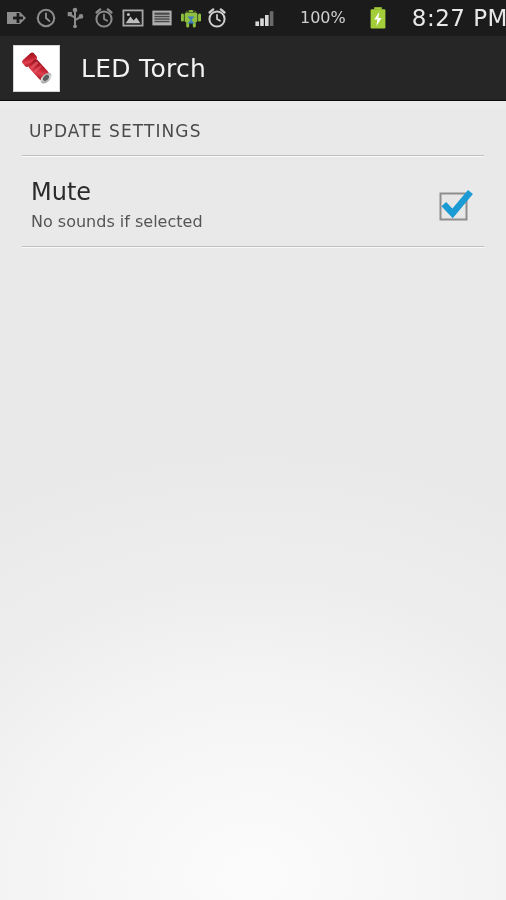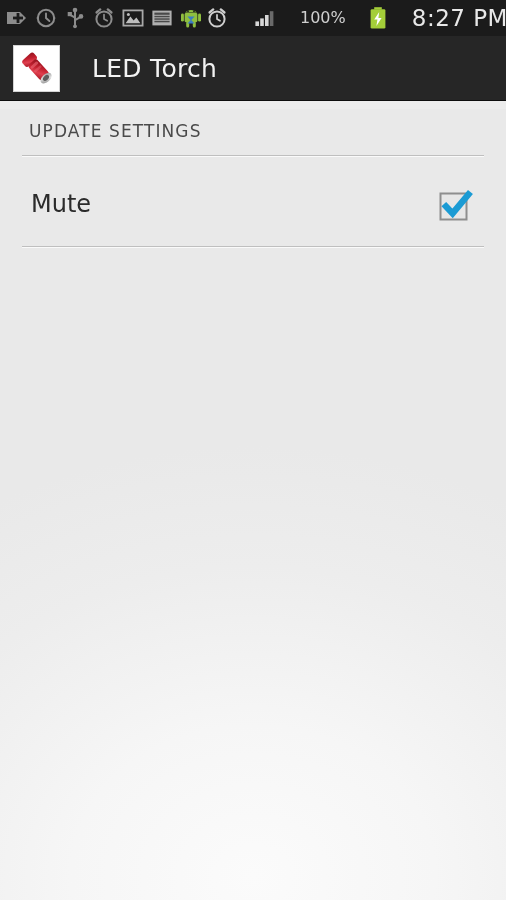"LED Torch" .app-title { padding-left: 32px -> 21px }
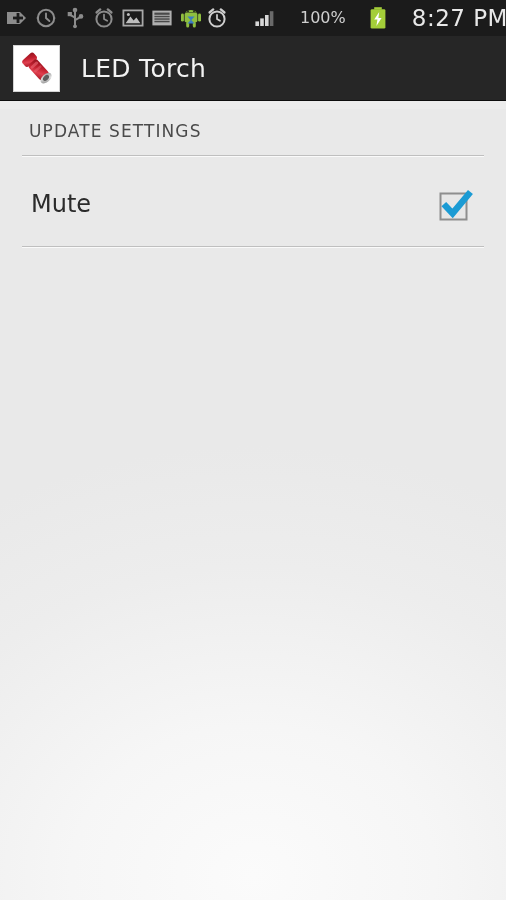"No sounds if selected" div.pref-summary { html: none -> <div>No sounds if selected</div> }
